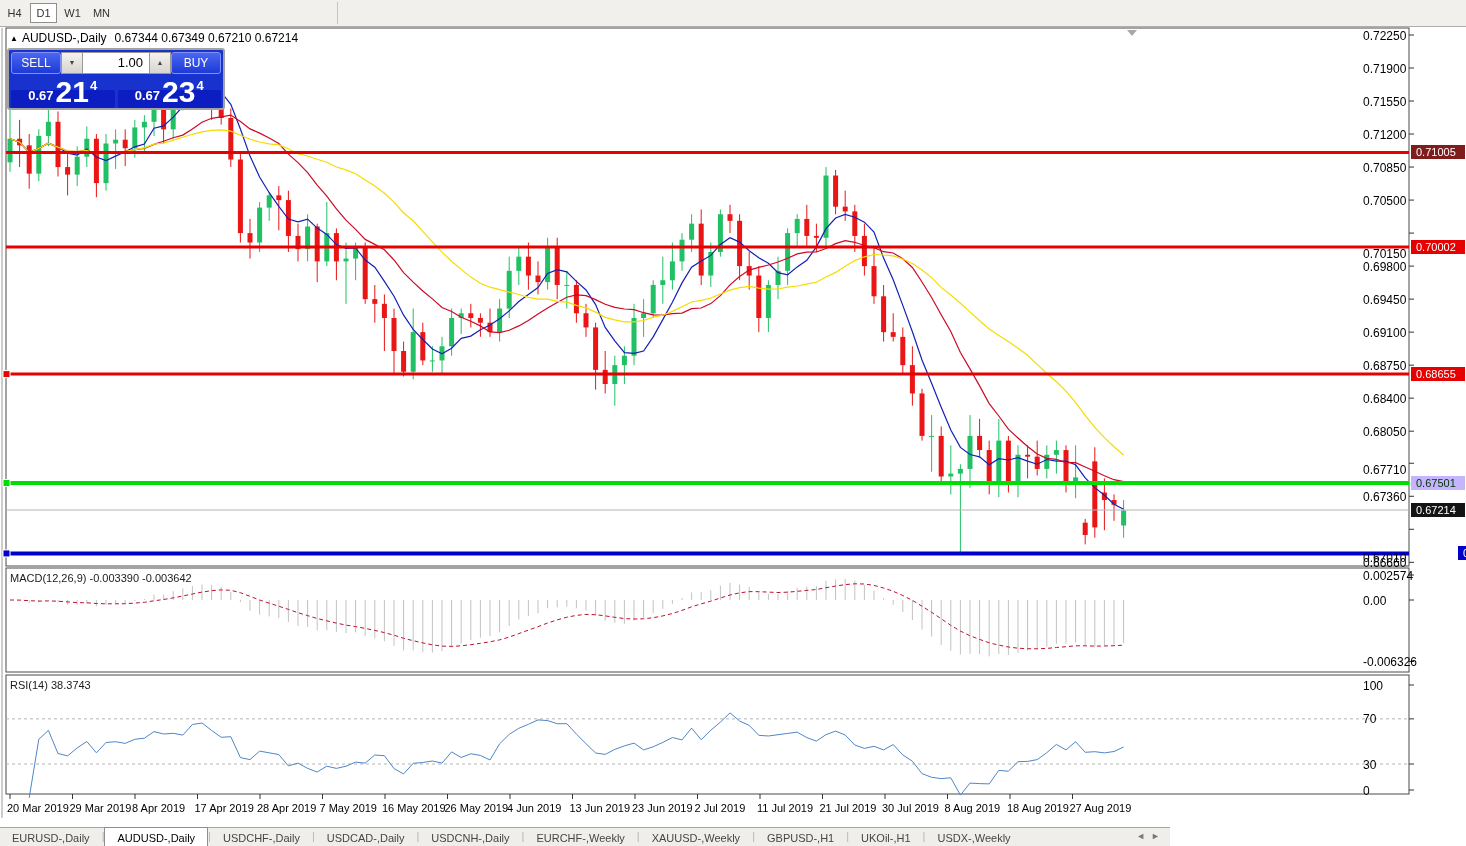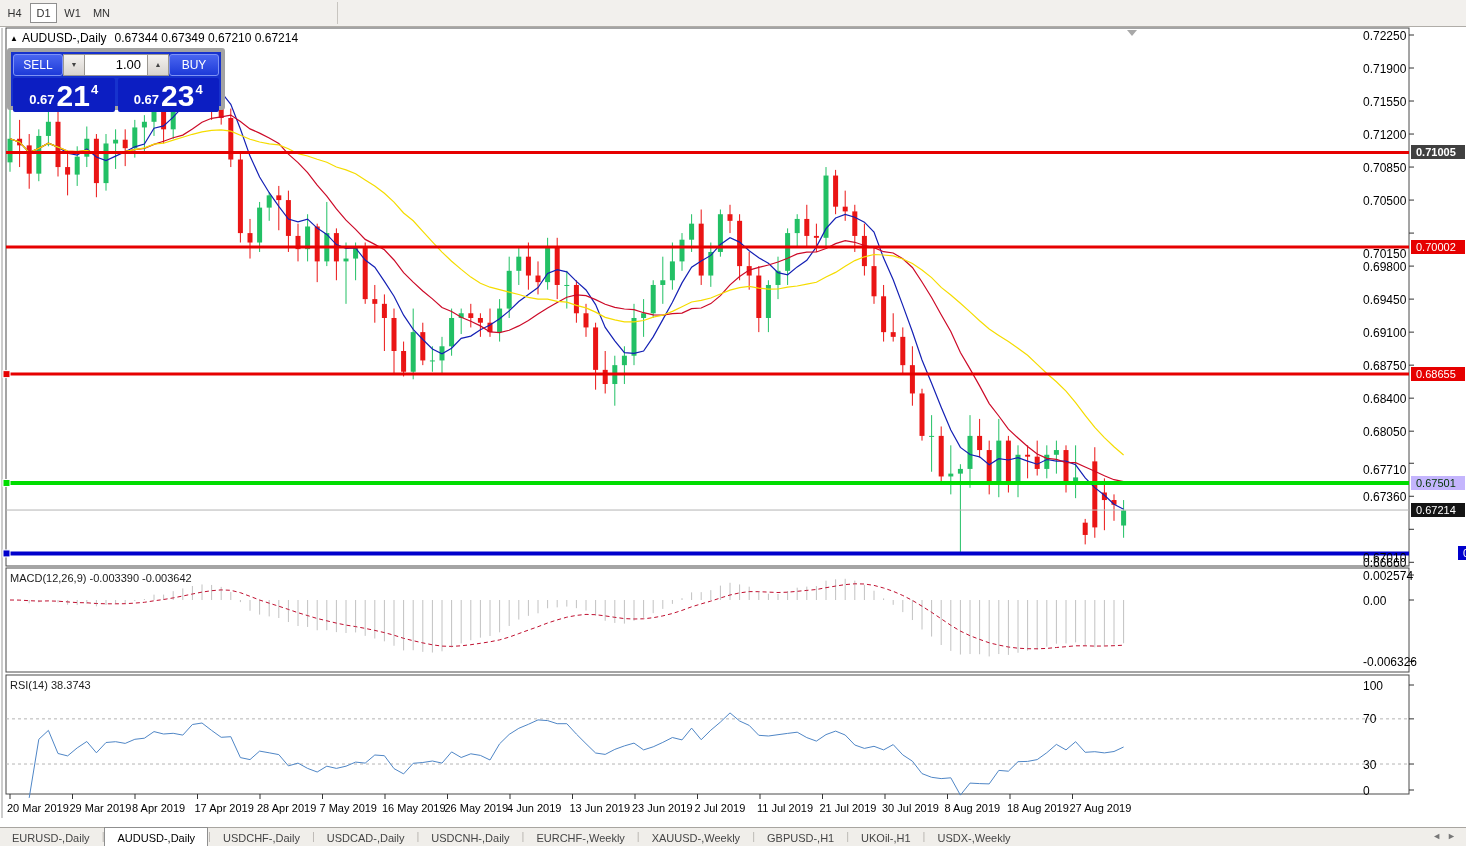"SELL" .trade-panel { border: 4px solid #a3a3a3 -> 2px solid #a3a3a3 }
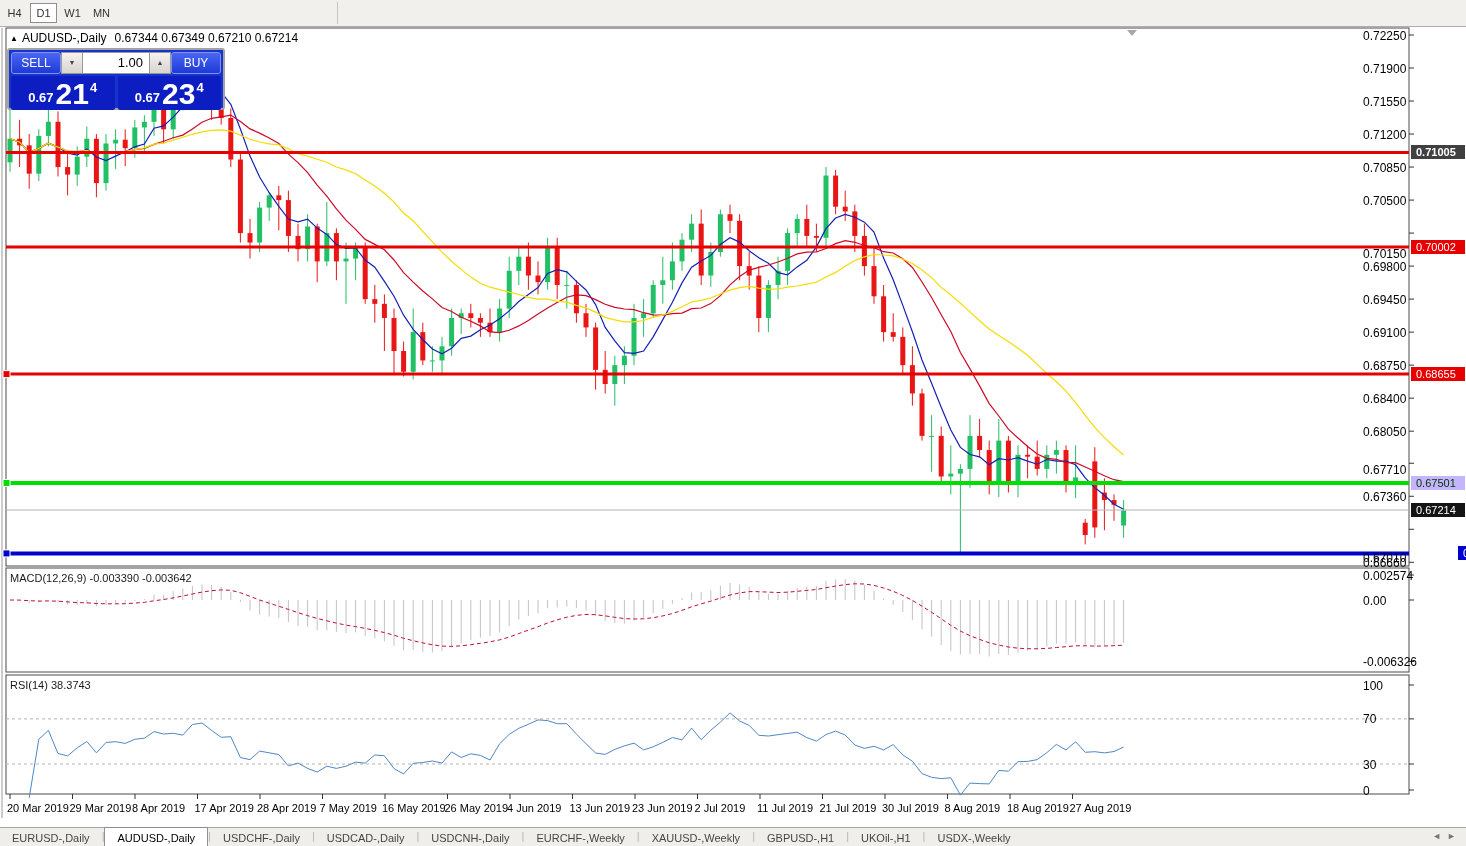"0.67" .tp-row2 { height: 34px -> 18px; margin-top: 2px -> 16px }
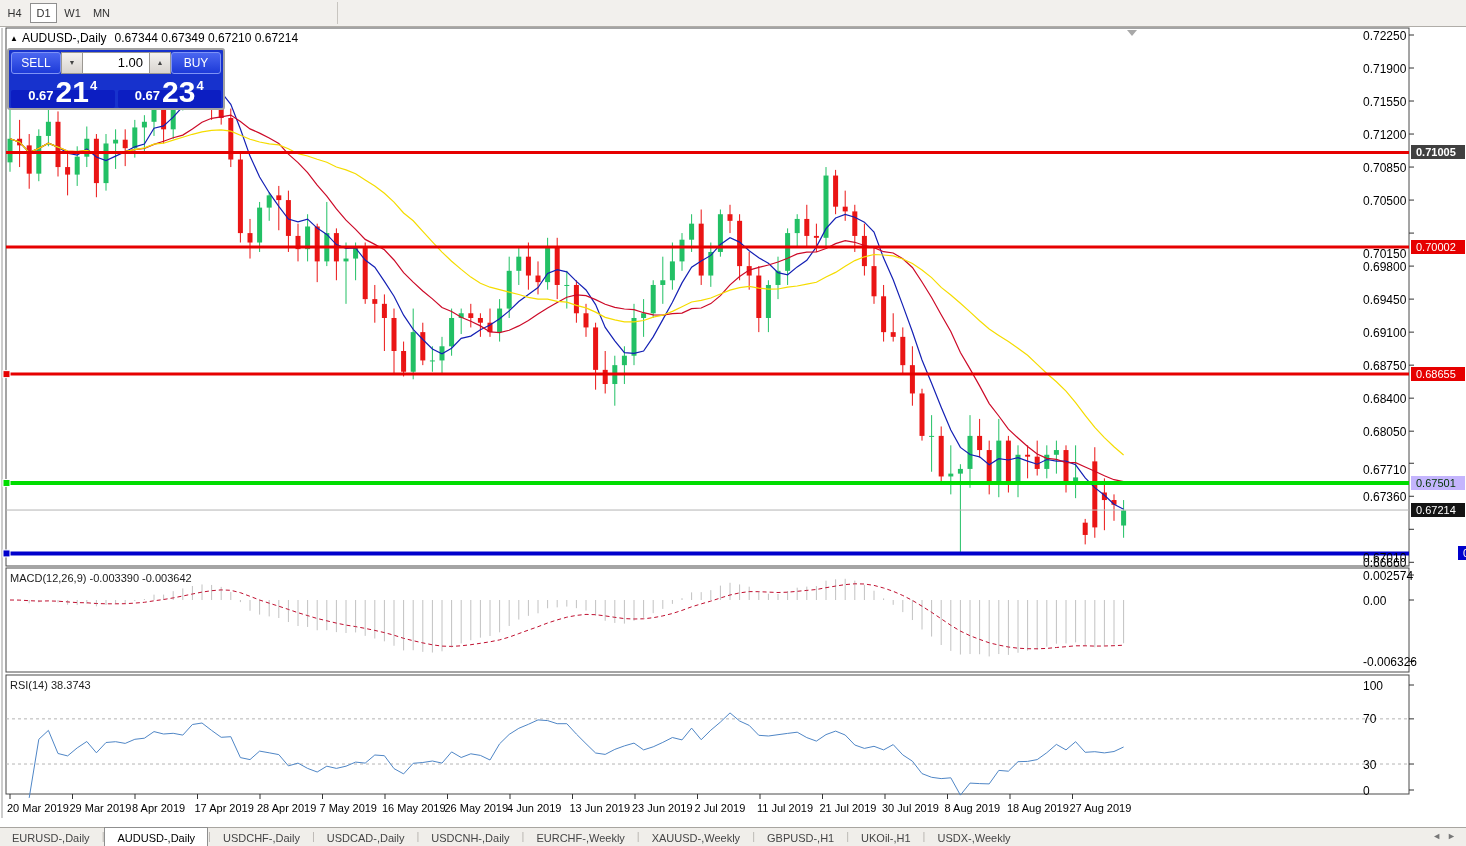"0.71005" div.axis-tag { background: #404040 -> #7f1d1d; font-weight: bold -> none }
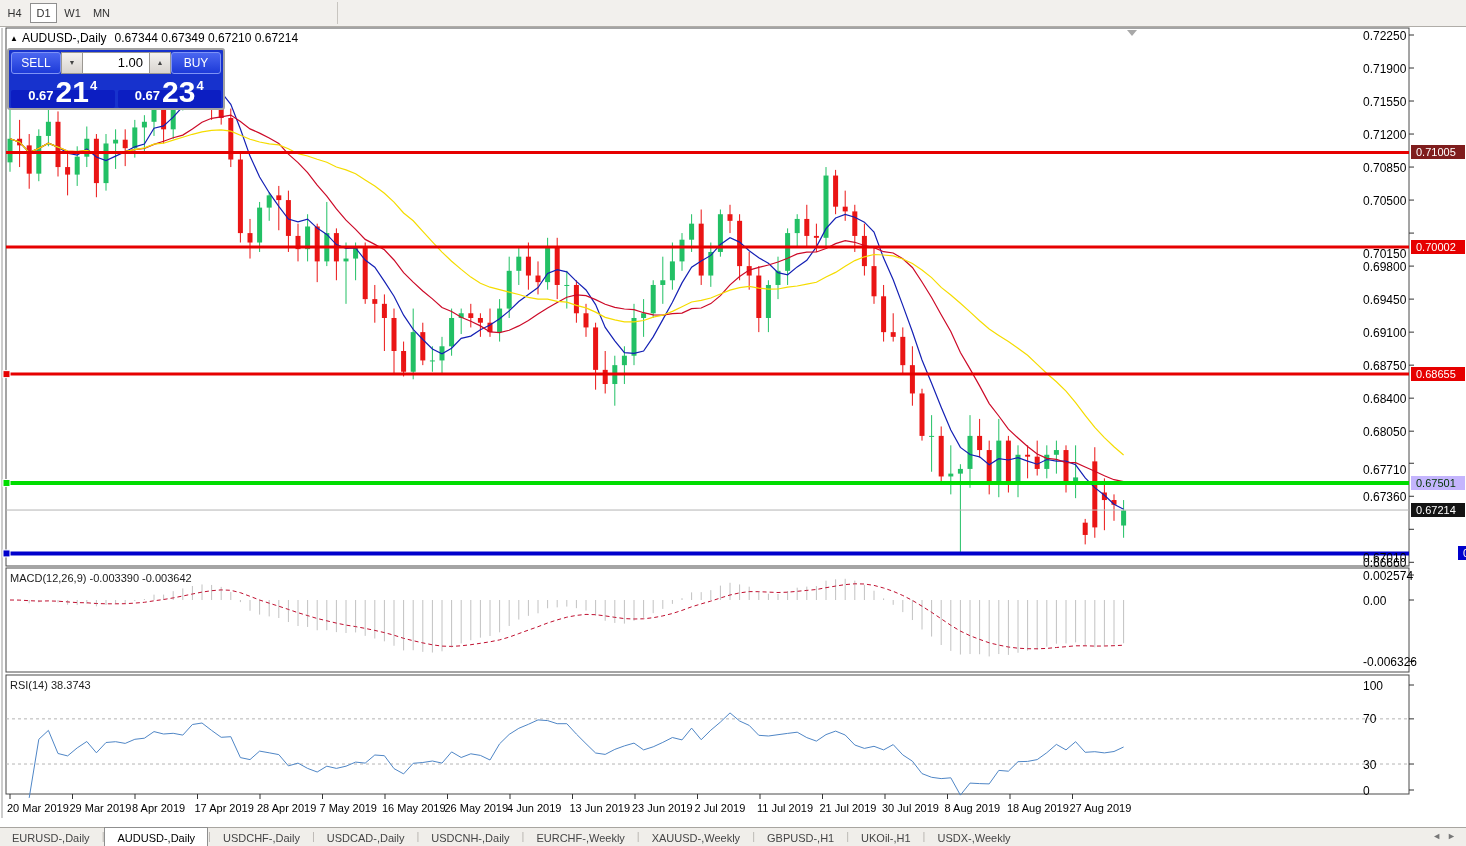"EURUSD-,Daily" .tabbar { width: 1466px -> 1170px }
